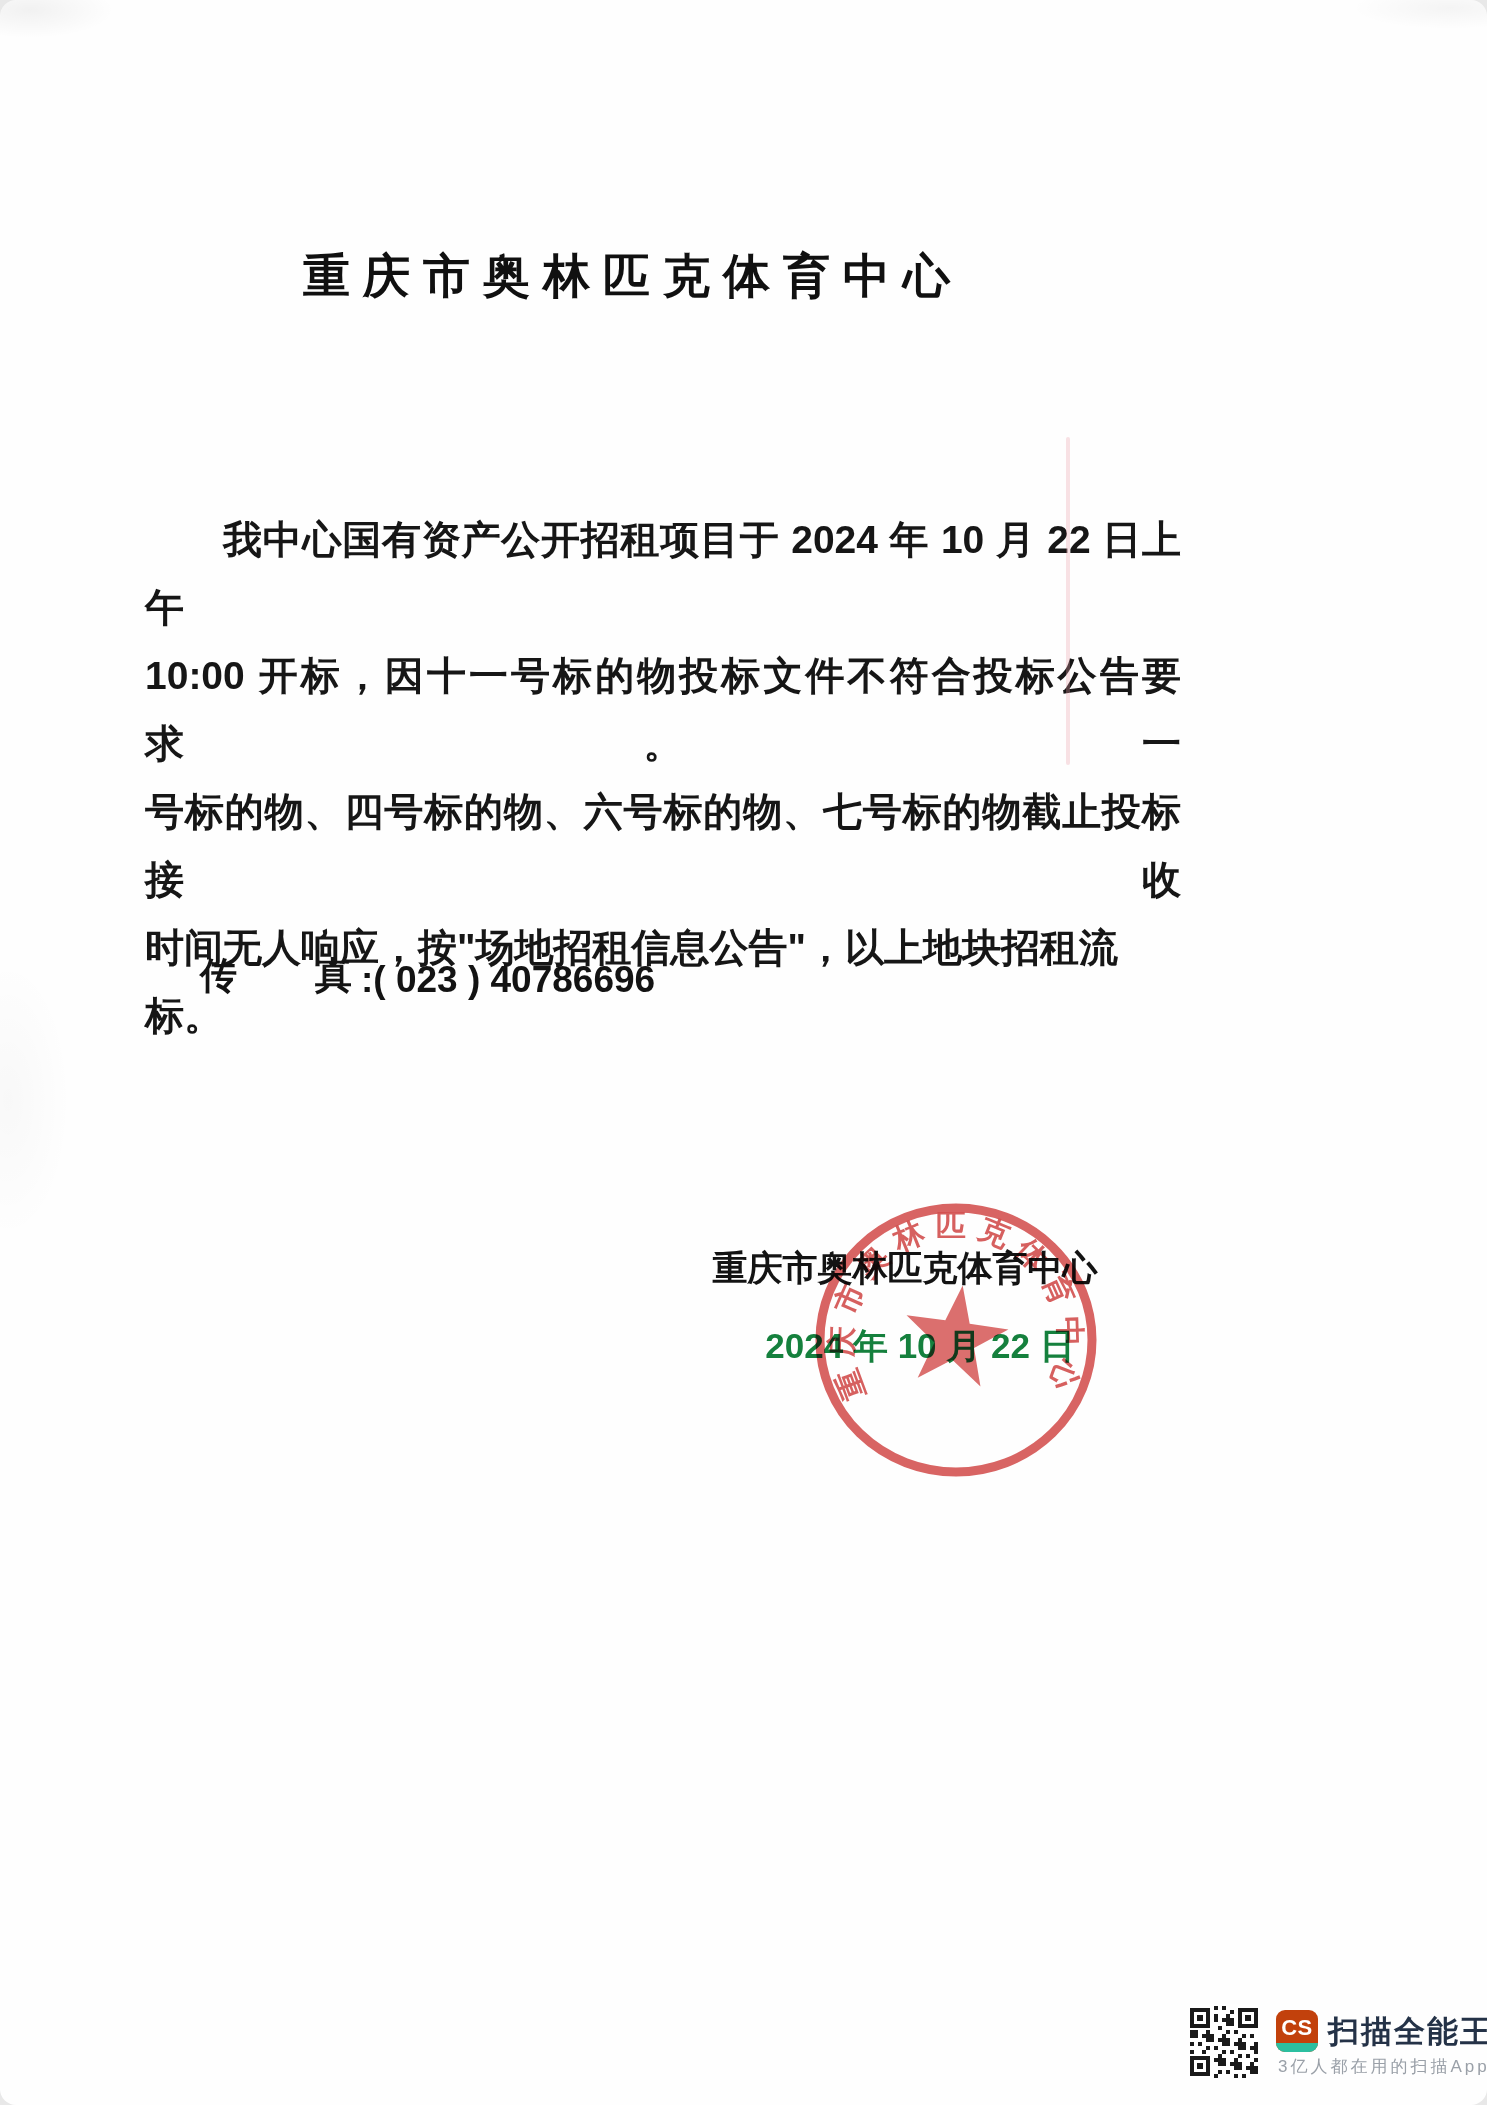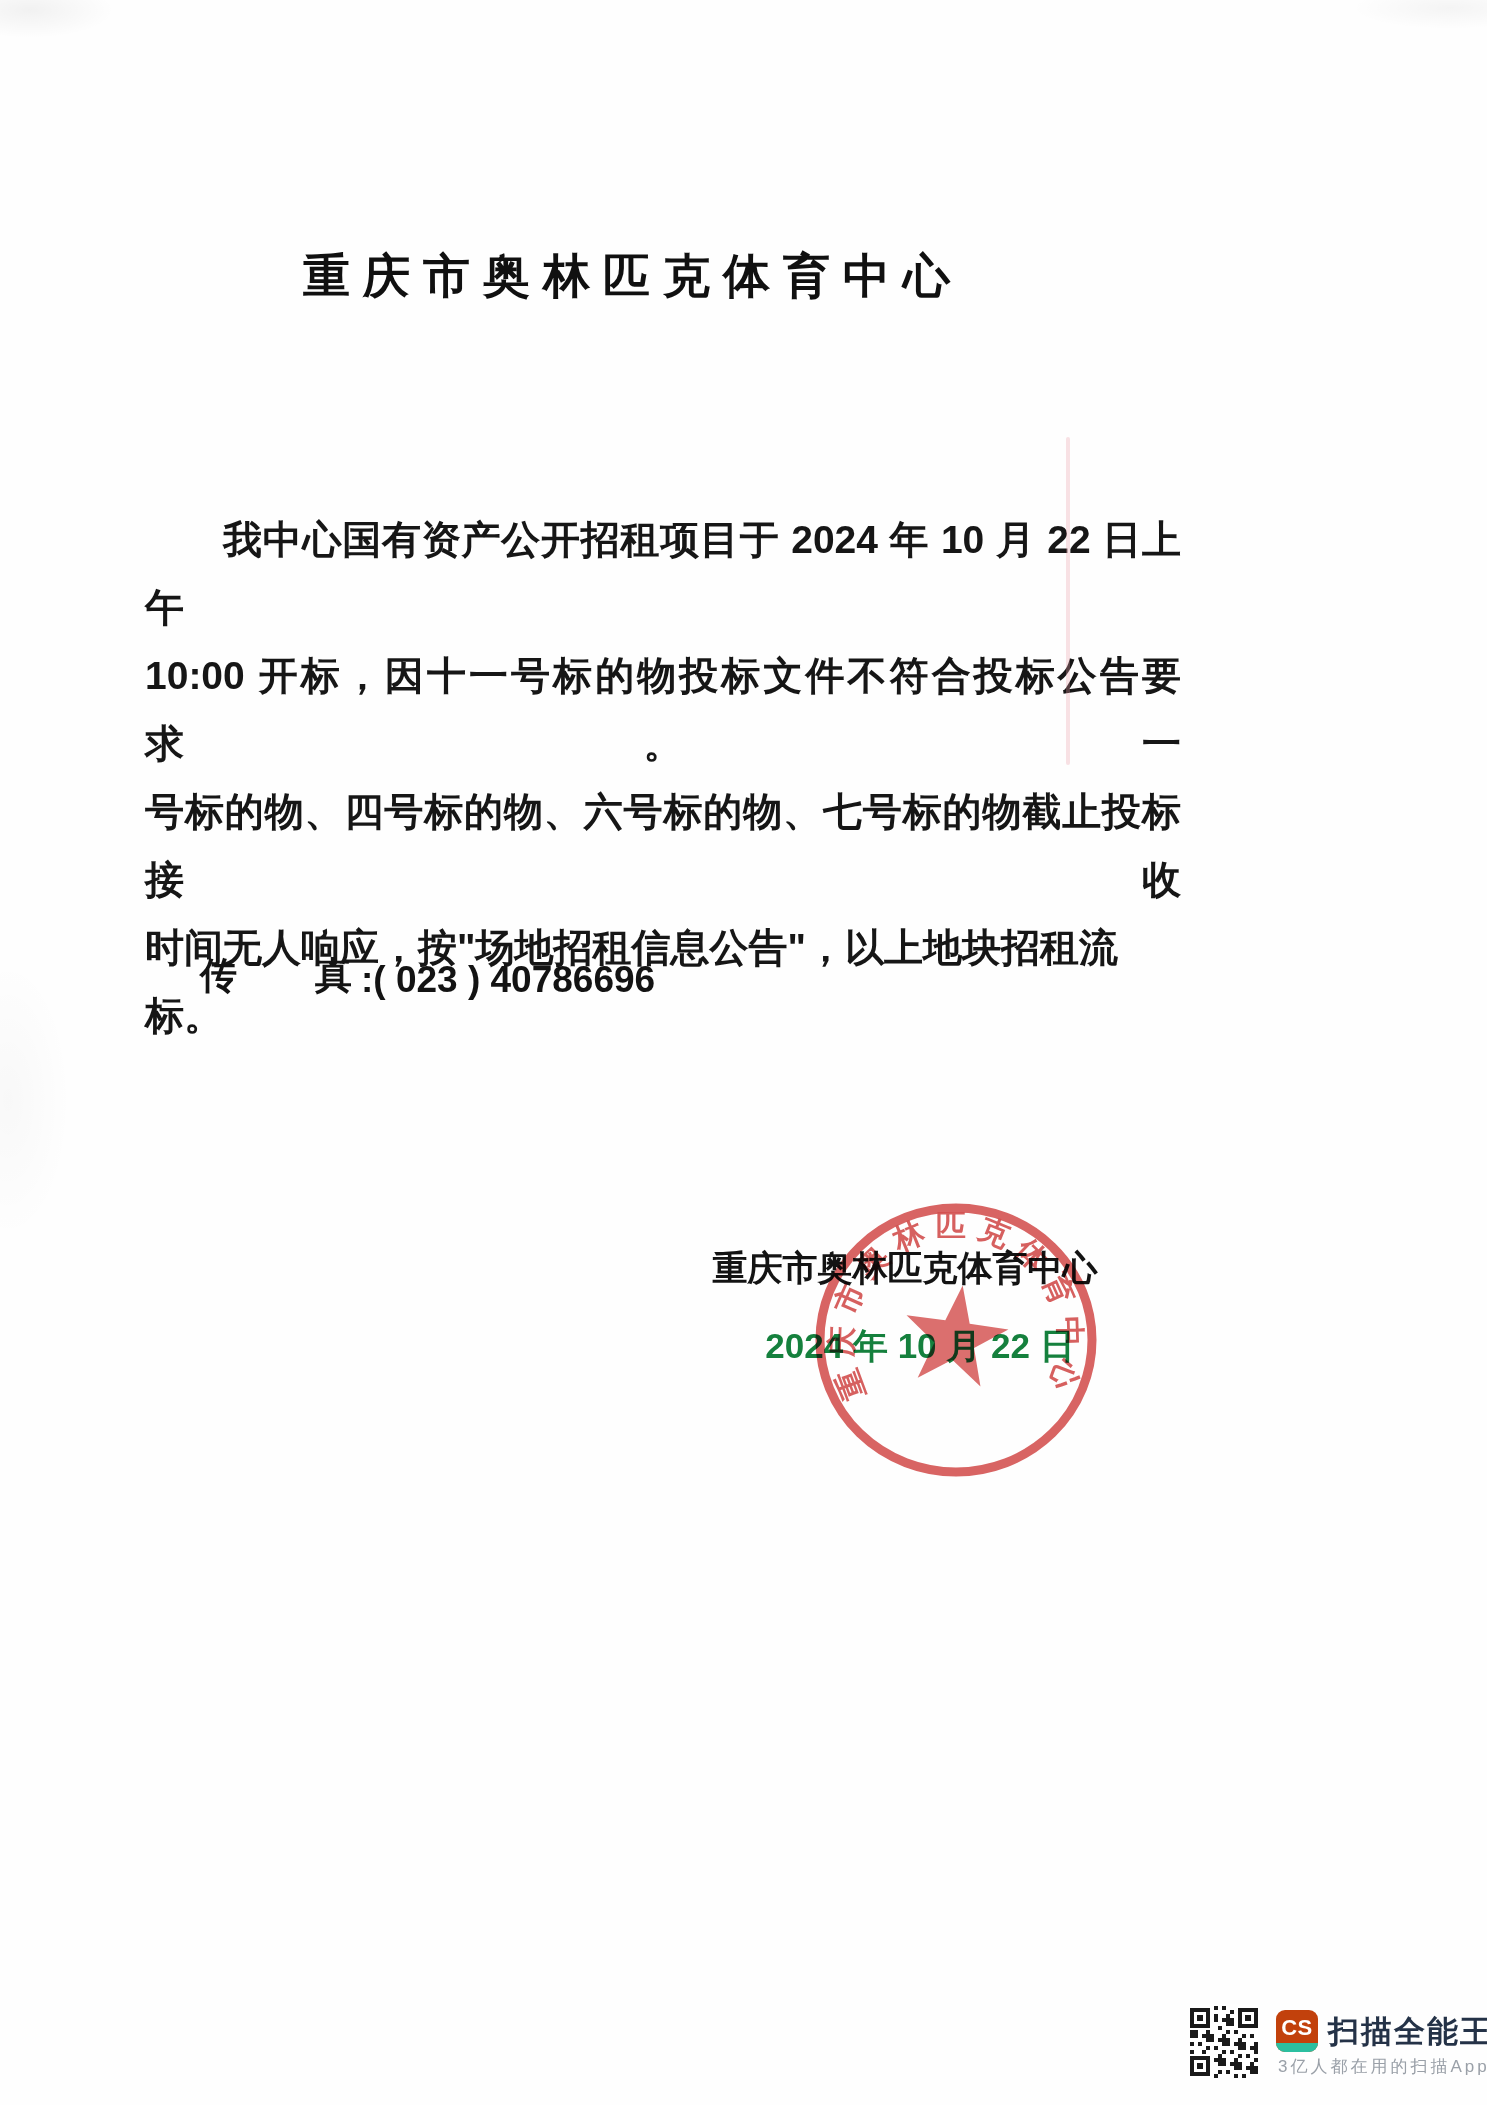"重庆市奥林匹克体育中心" .page { border-radius: none -> 16px }
